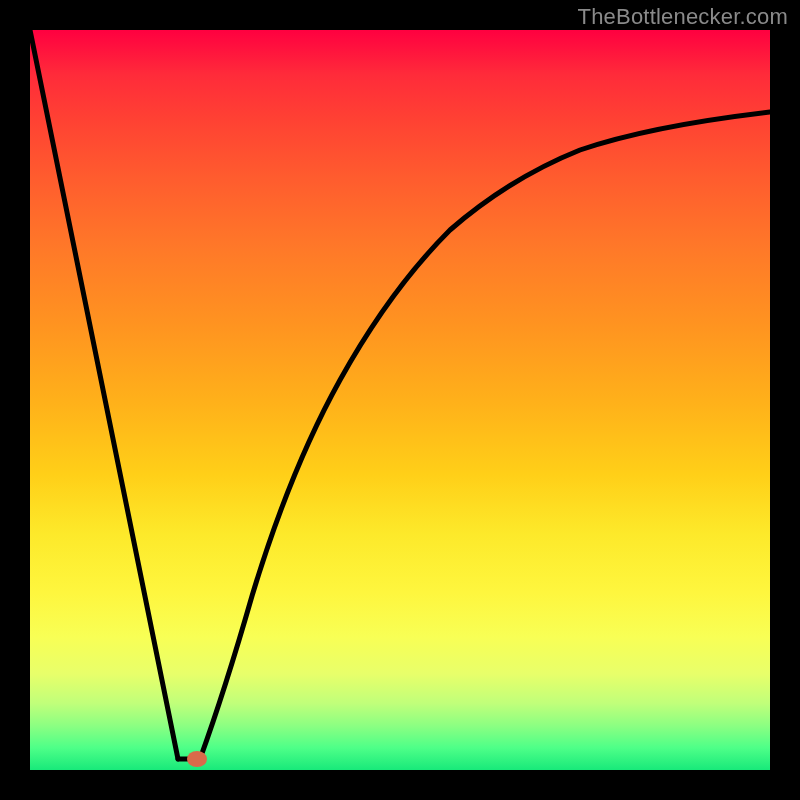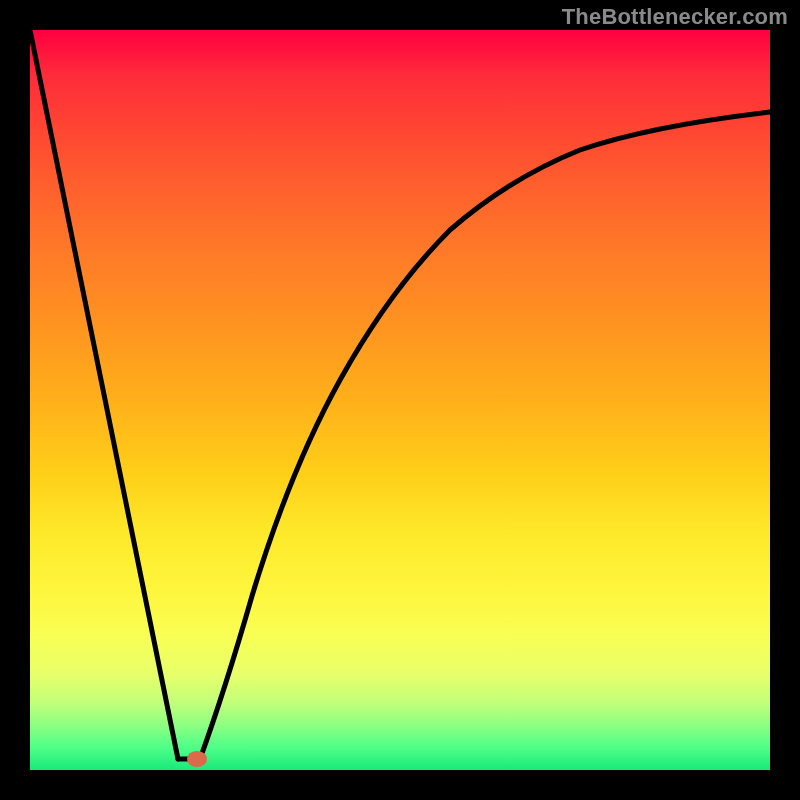"TheBottlenecker.com" .watermark { font-weight: 700 -> 400 }
